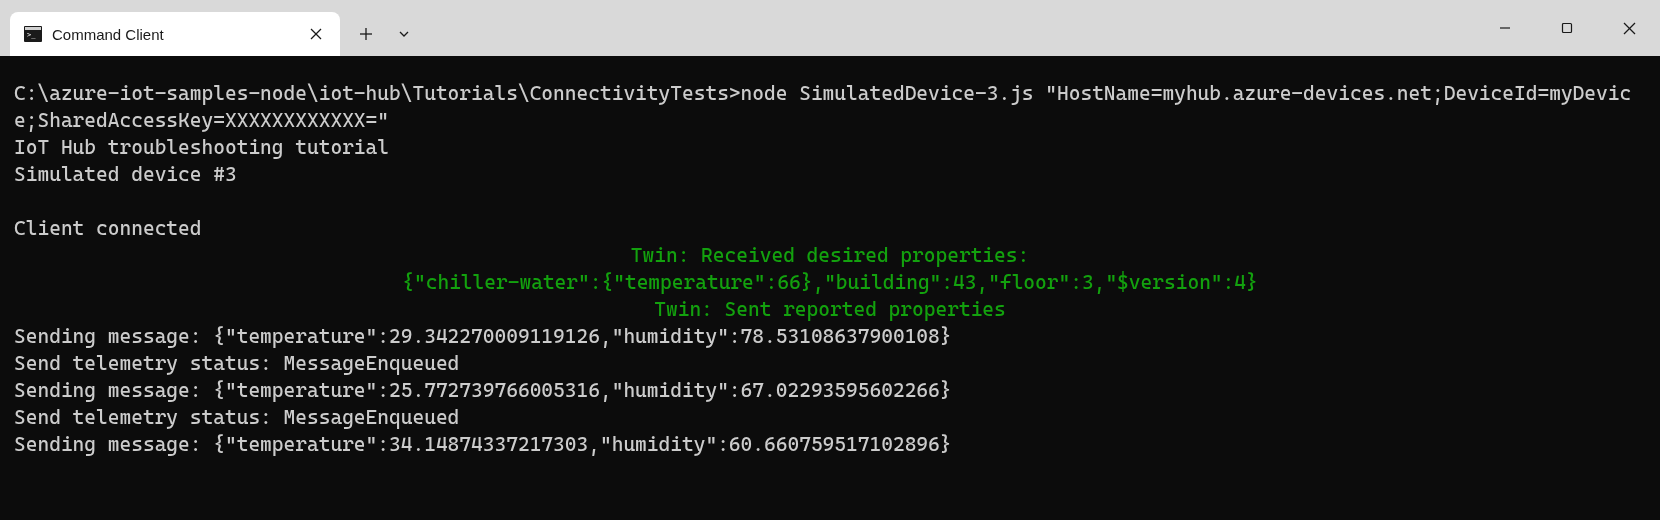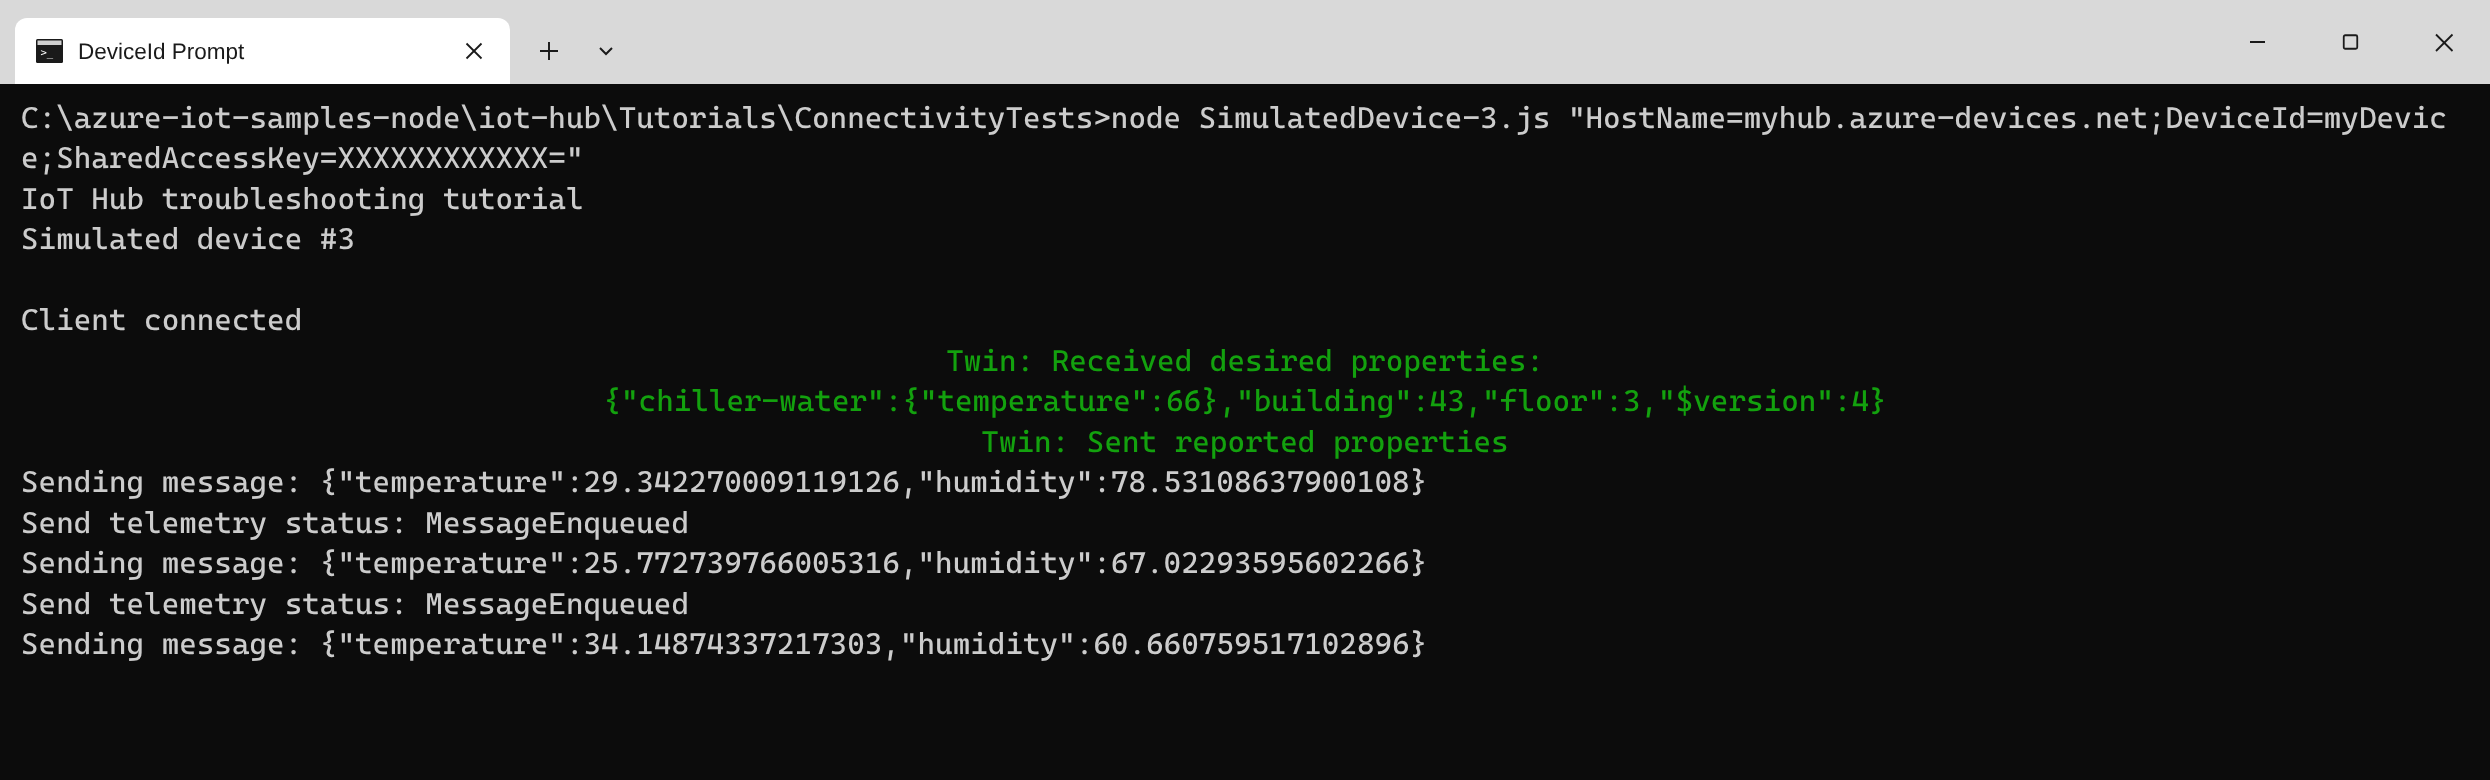"DeviceId Prompt" span.tab-title { text: DeviceId Prompt -> Command Client }
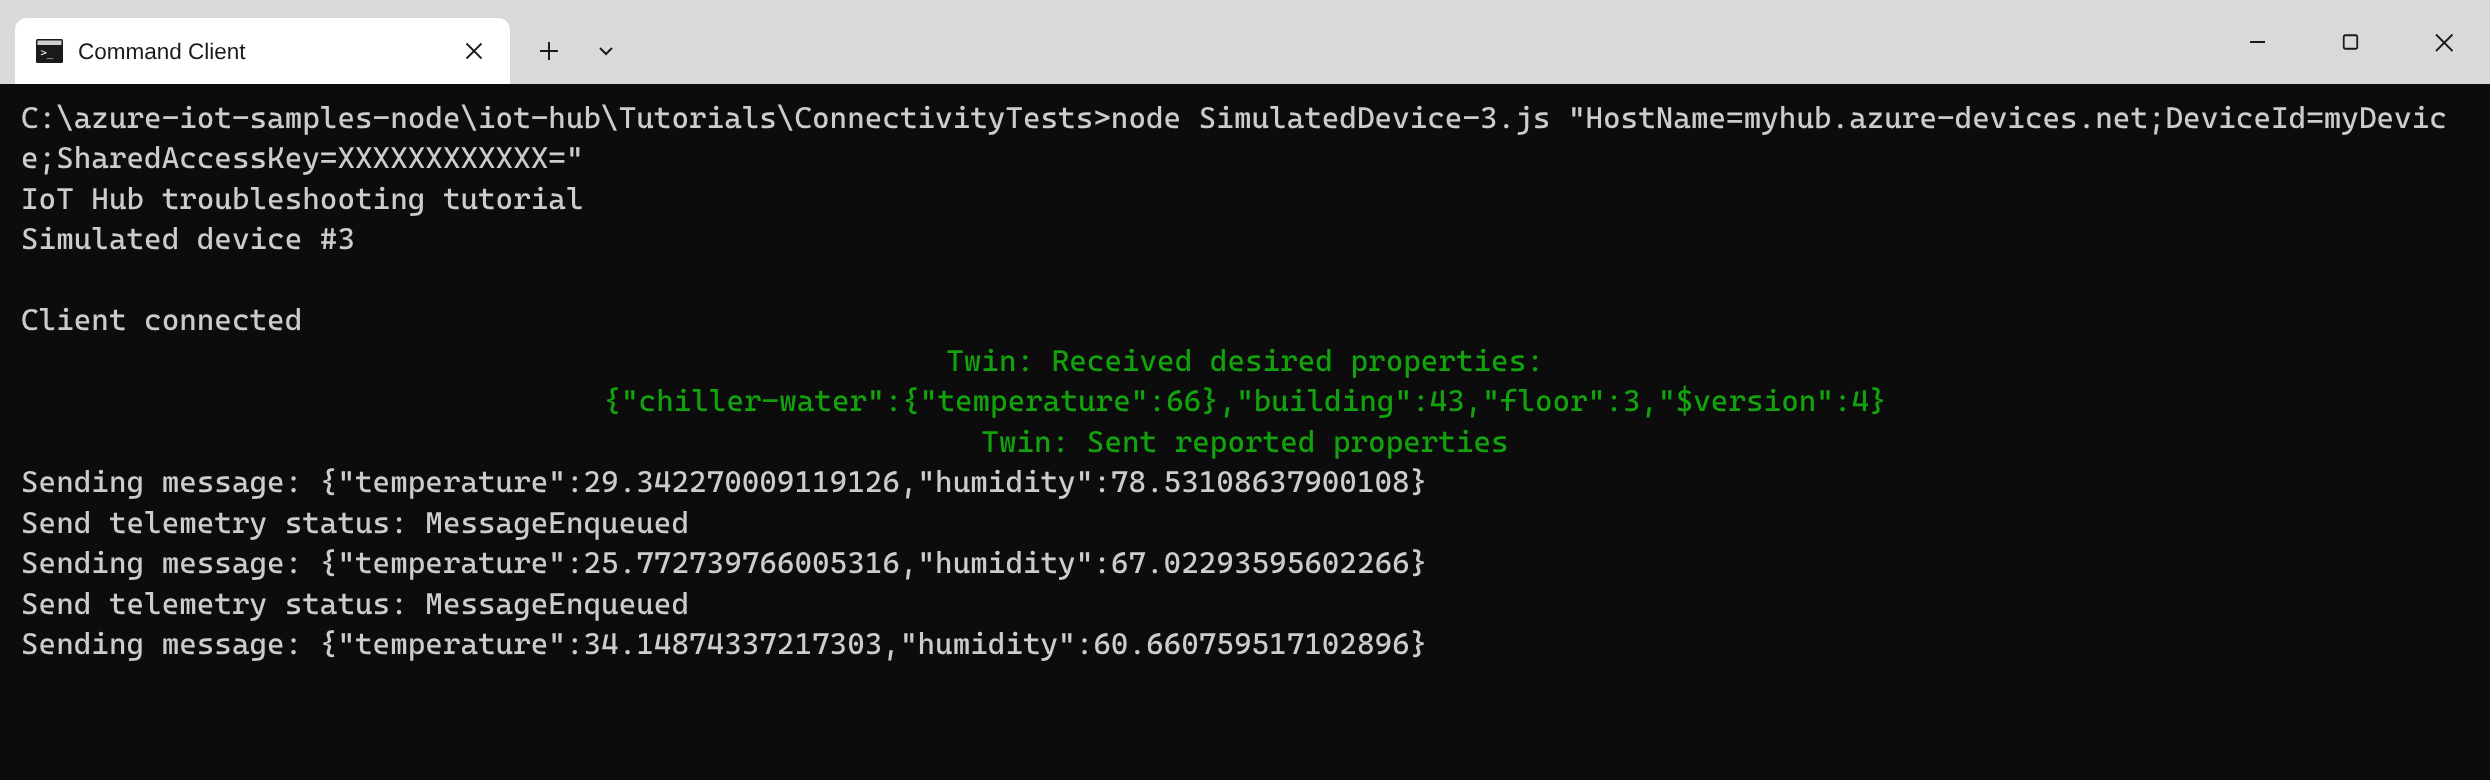"C:\azure-iot-samples-node\iot-hub\Tutori" .terminal { padding: 9px 14px -> 24px 14px }
